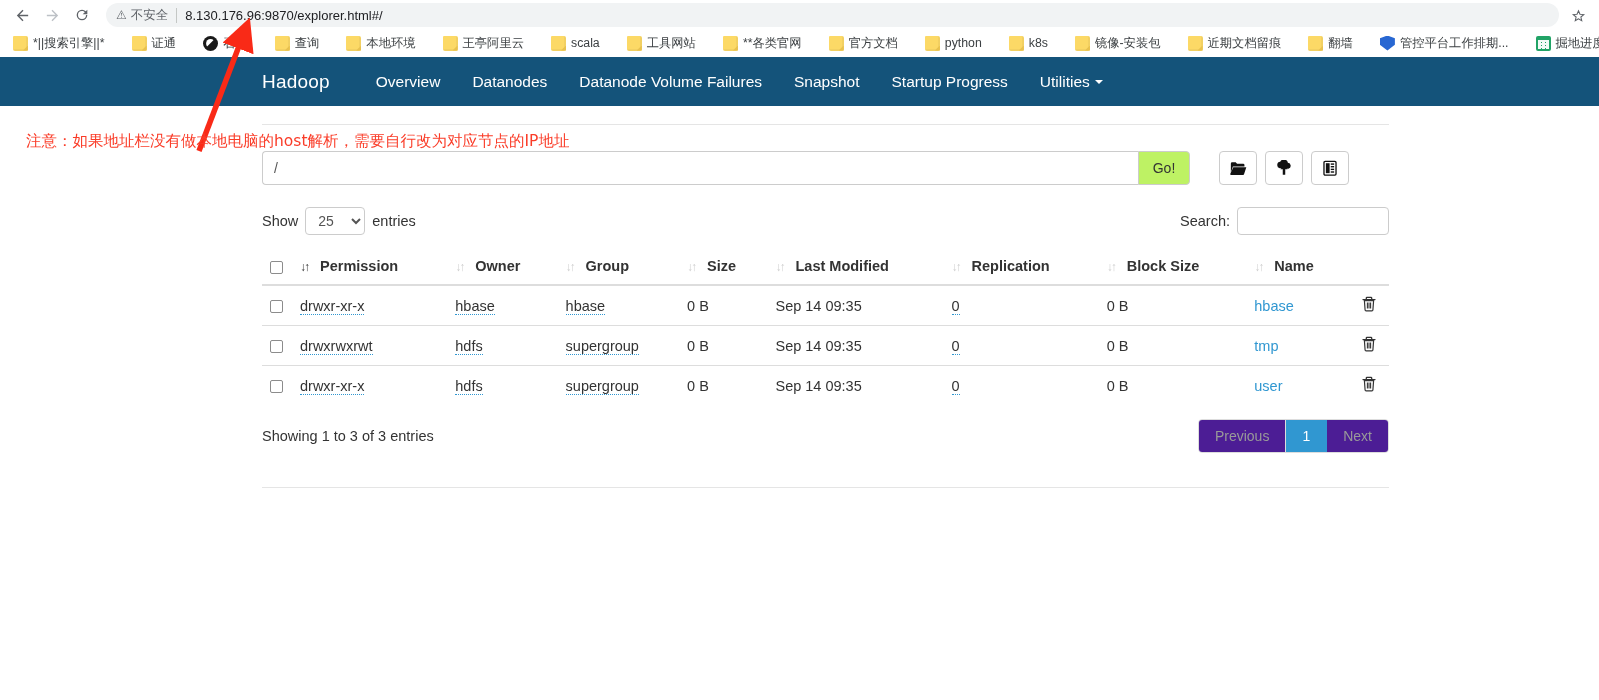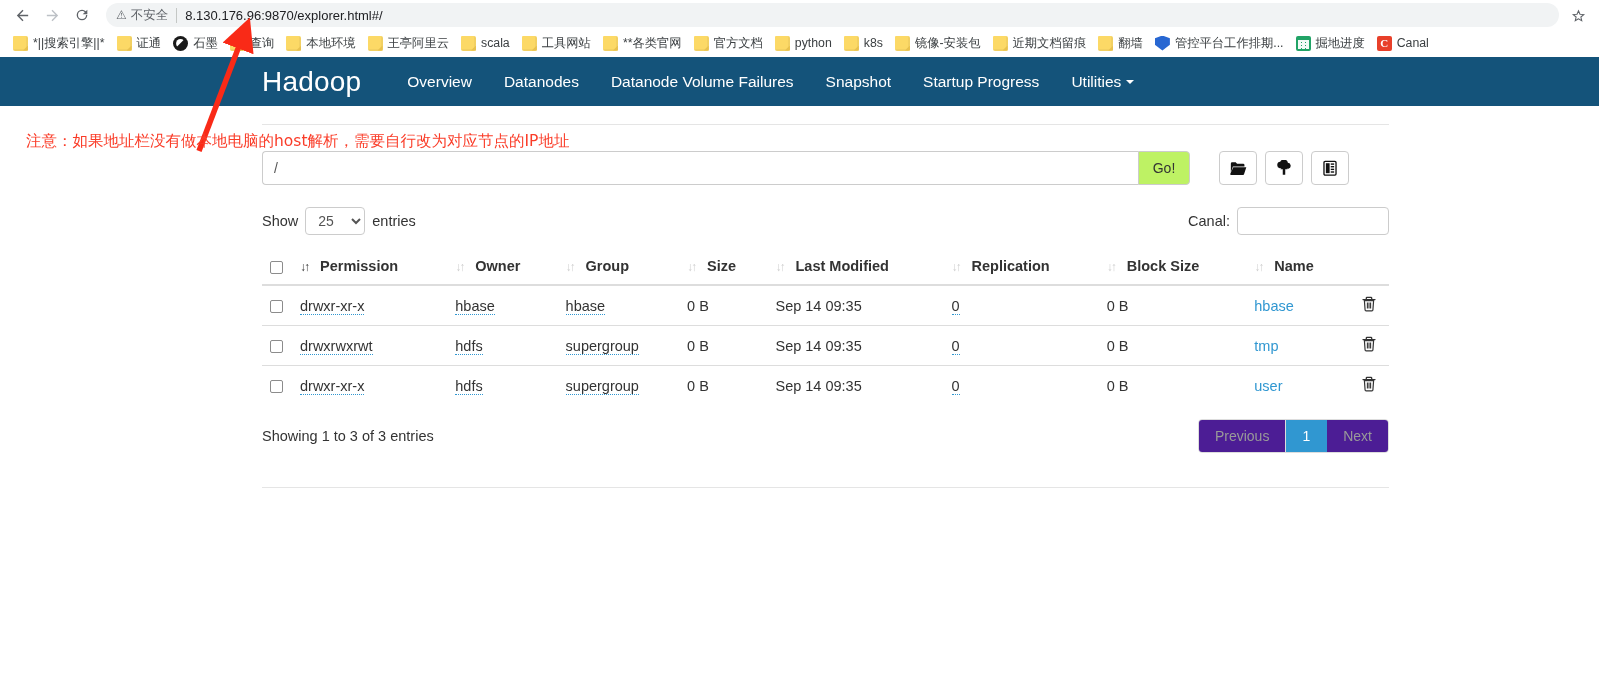"*||搜索引擎||*" #bookmarks-bar { gap: 0px -> 15px }
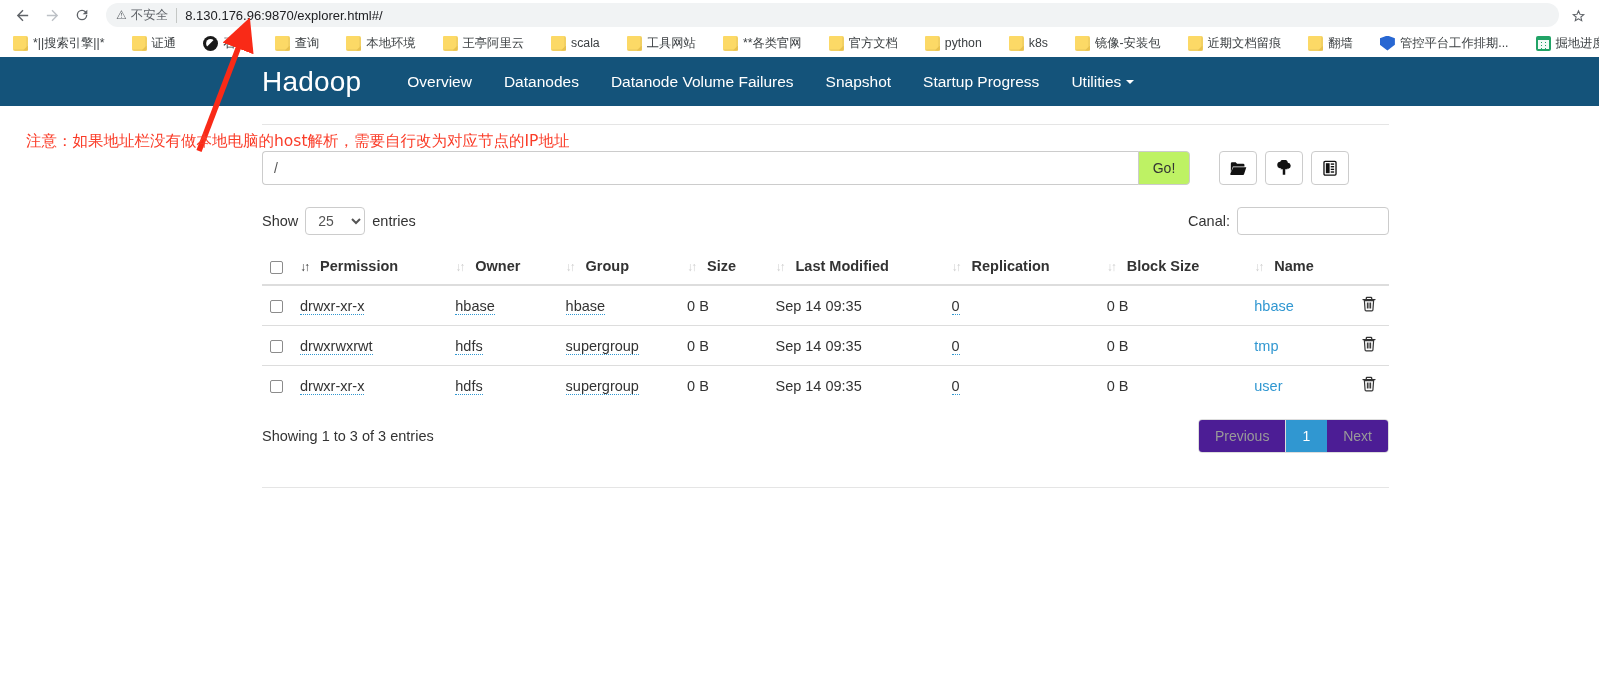"Hadoop" #brand { font-size: 28px -> 19px }
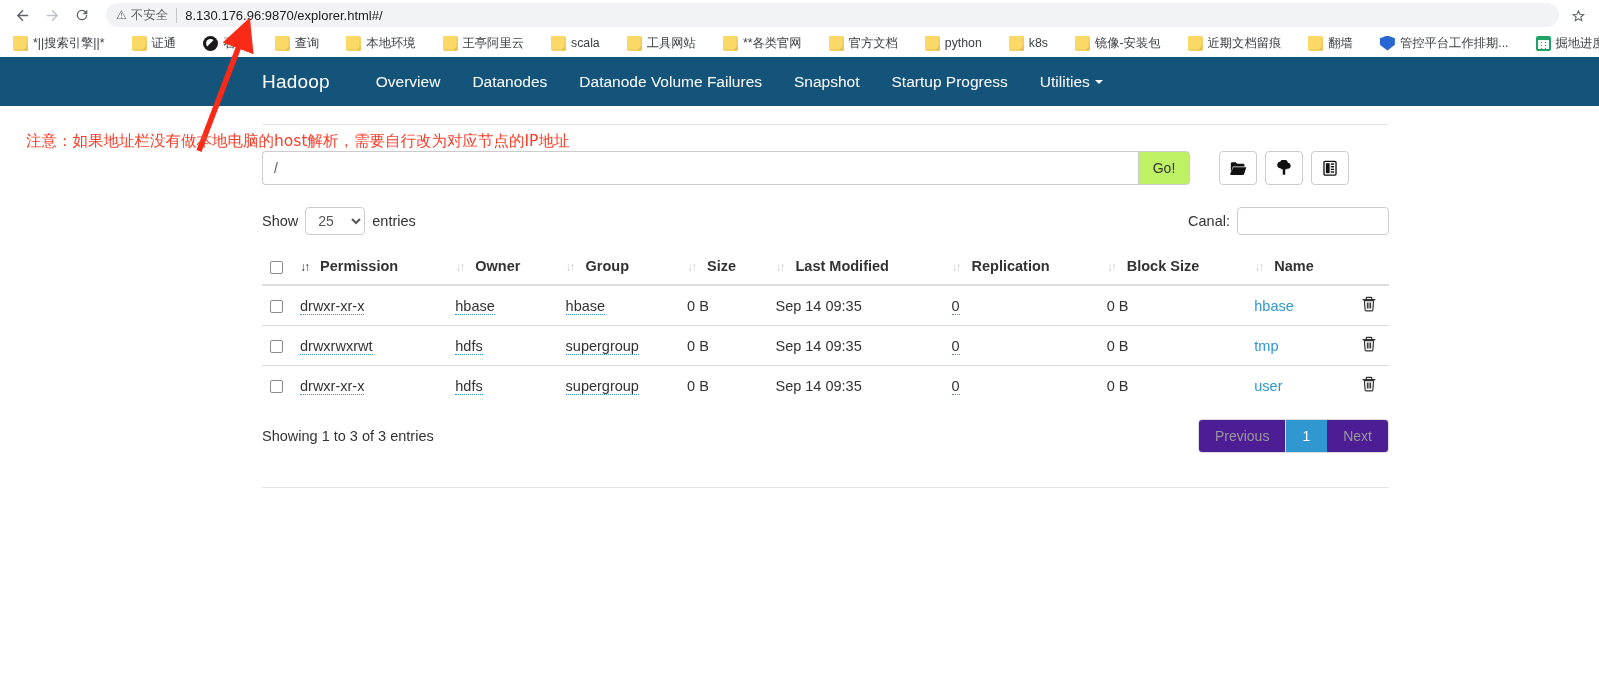"Canal:" span { text: Canal -> Search }
